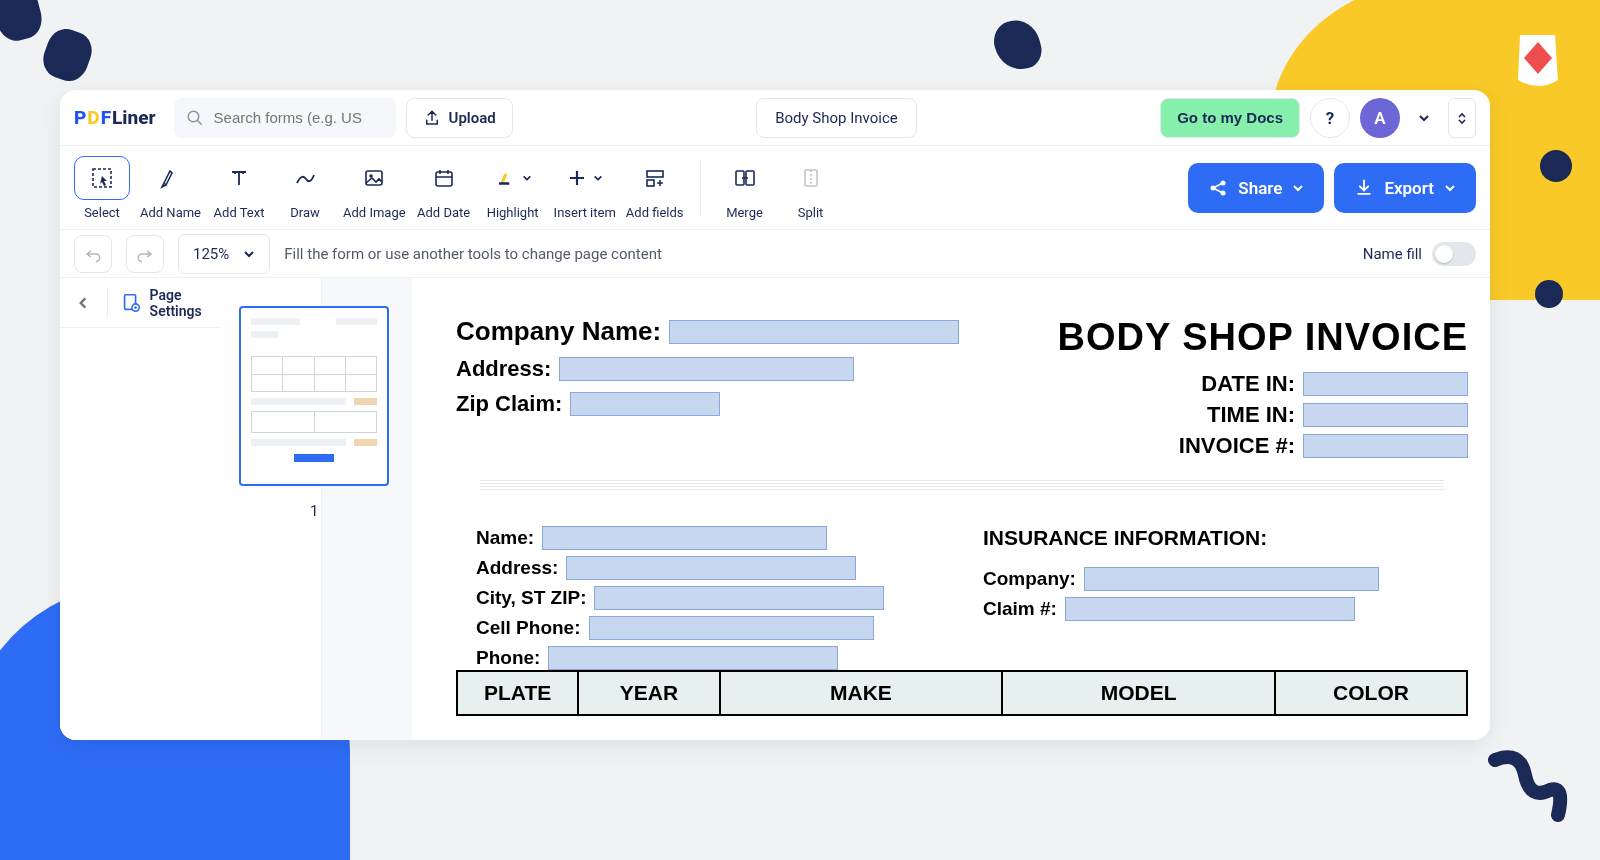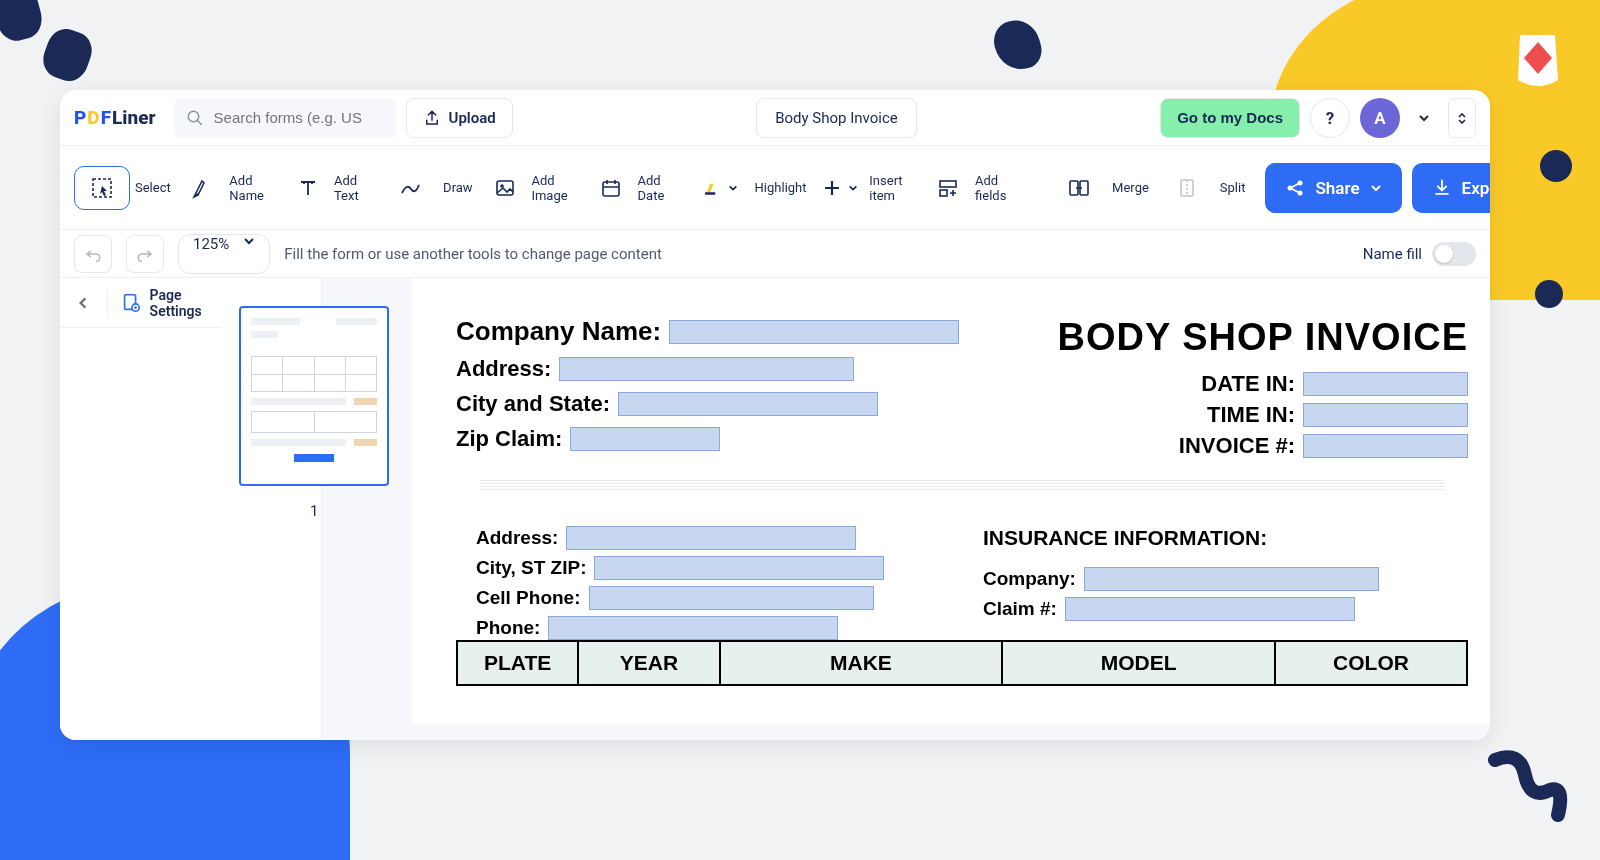"Select" .tool { flex-direction: row -> column }
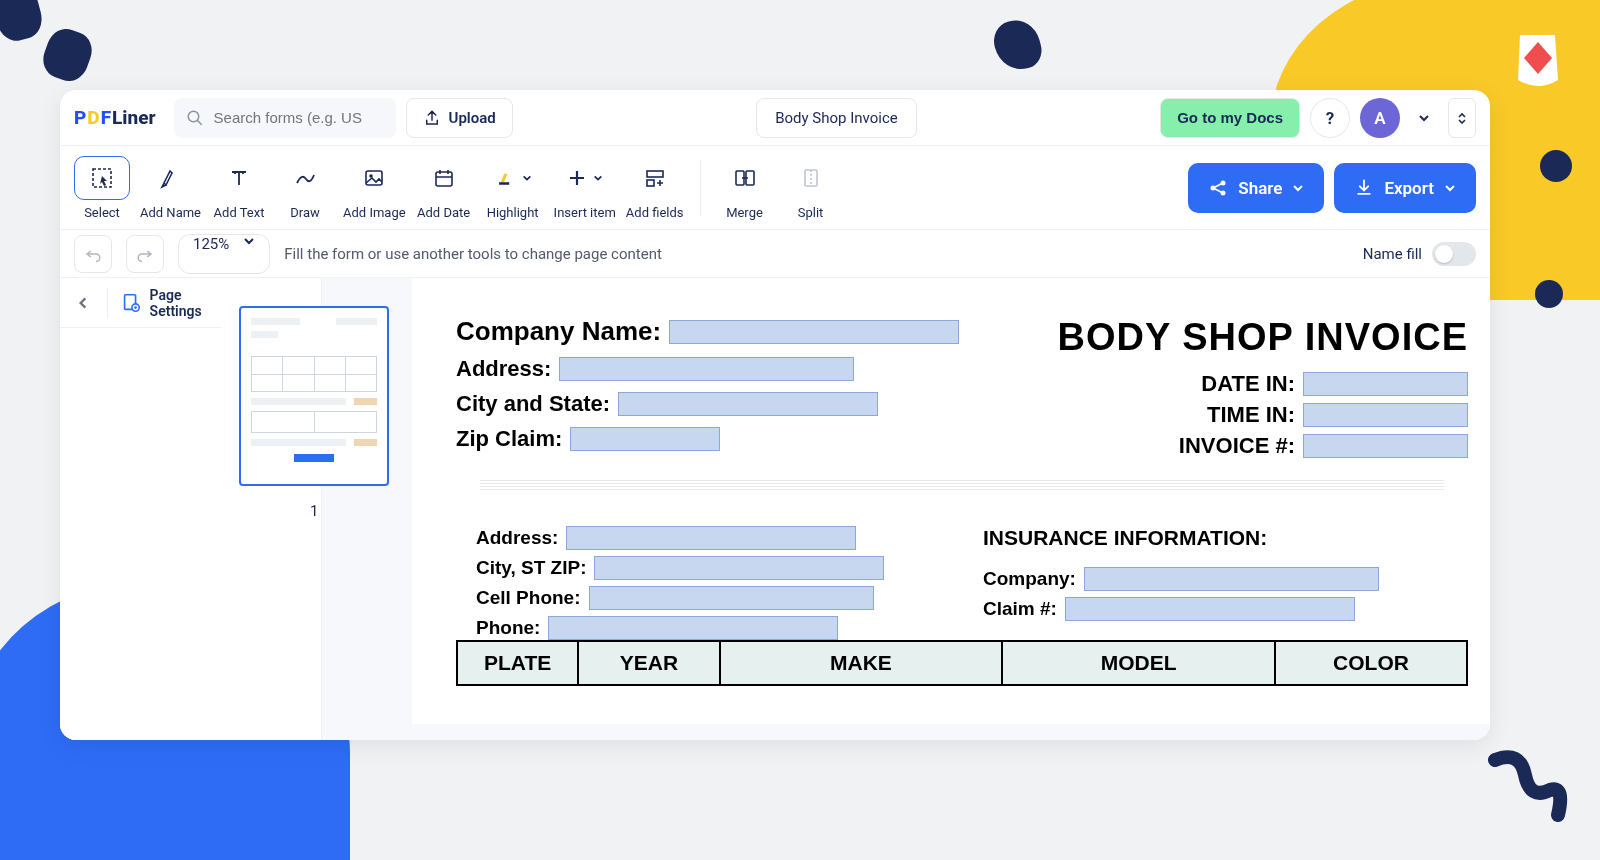"125%" .zoom-sel { align-items: none -> center; border-radius: 12px -> 6px }
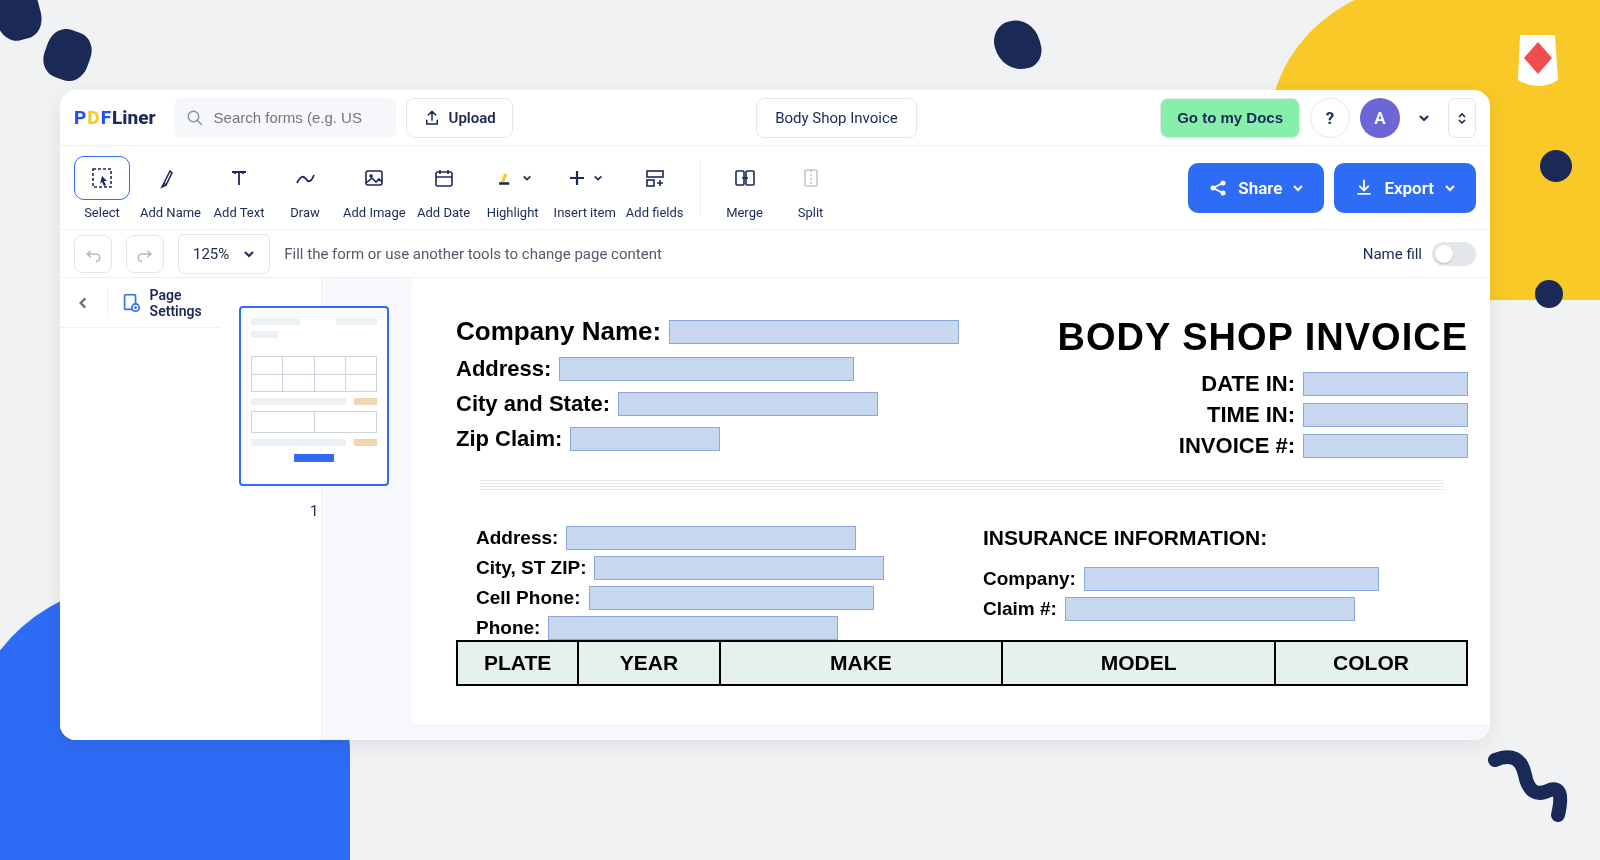"City and State:" div.field-row { html: <div> <span>City and State:</span> <div></div> </div> -> none }
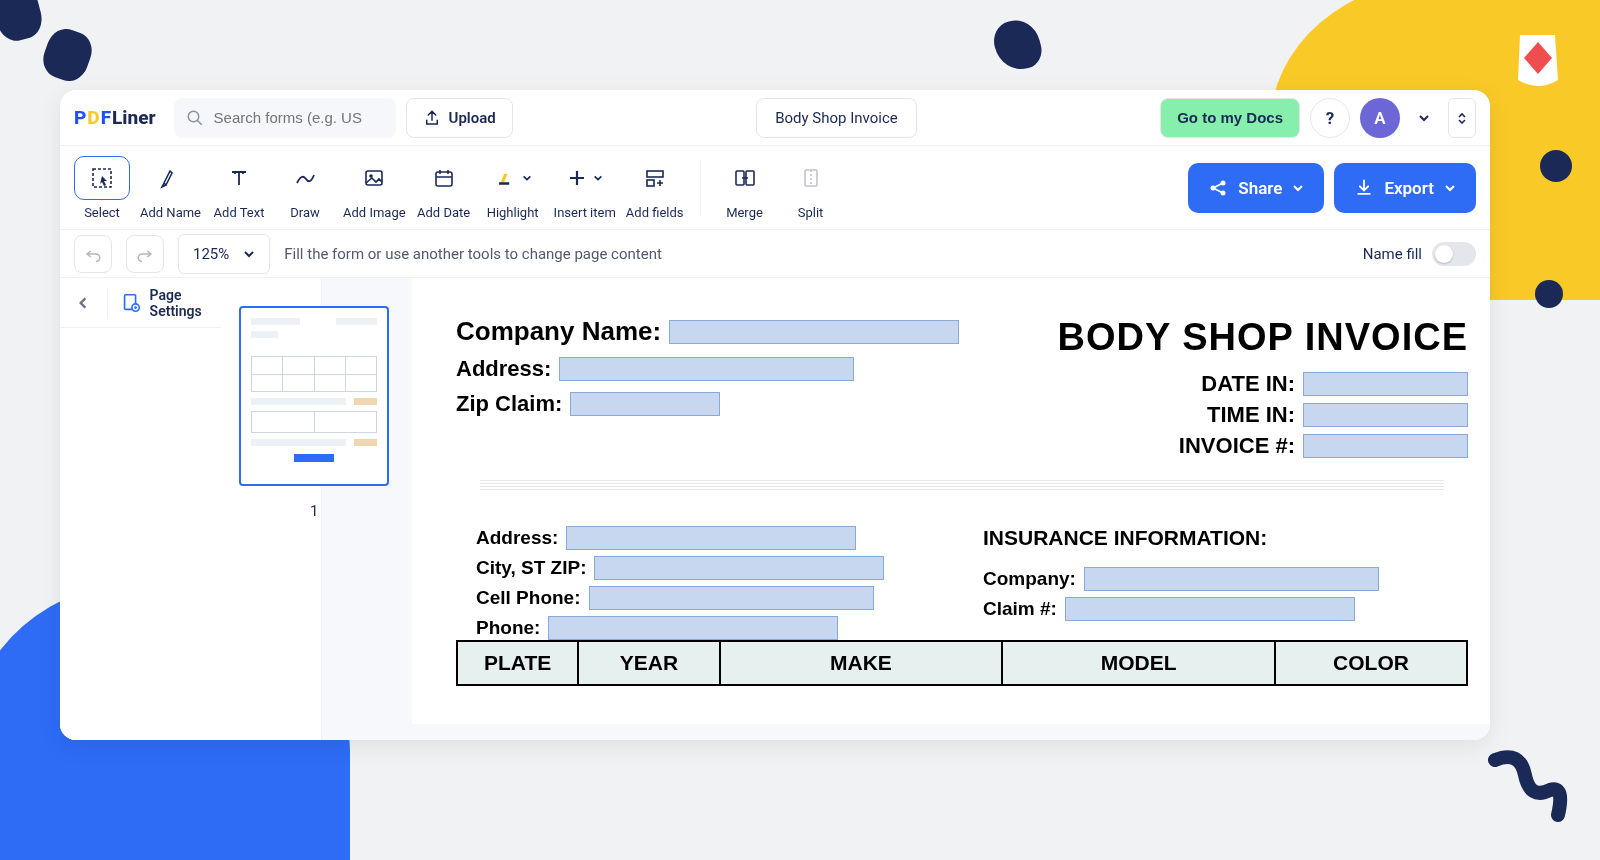"Name:" div.field-row { html: none -> <div> <span>Name:</span> <div></div> </div> }
